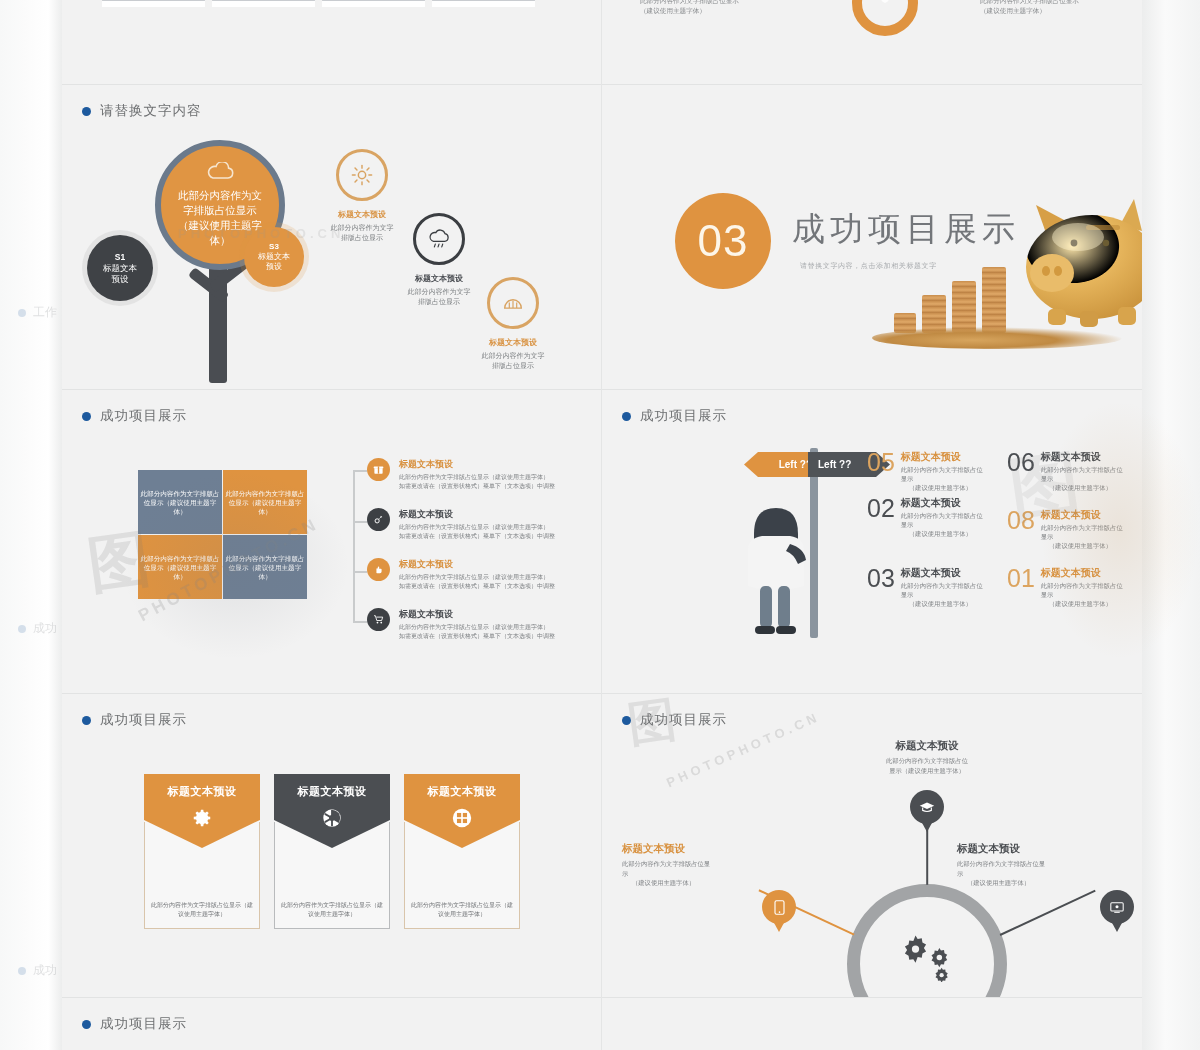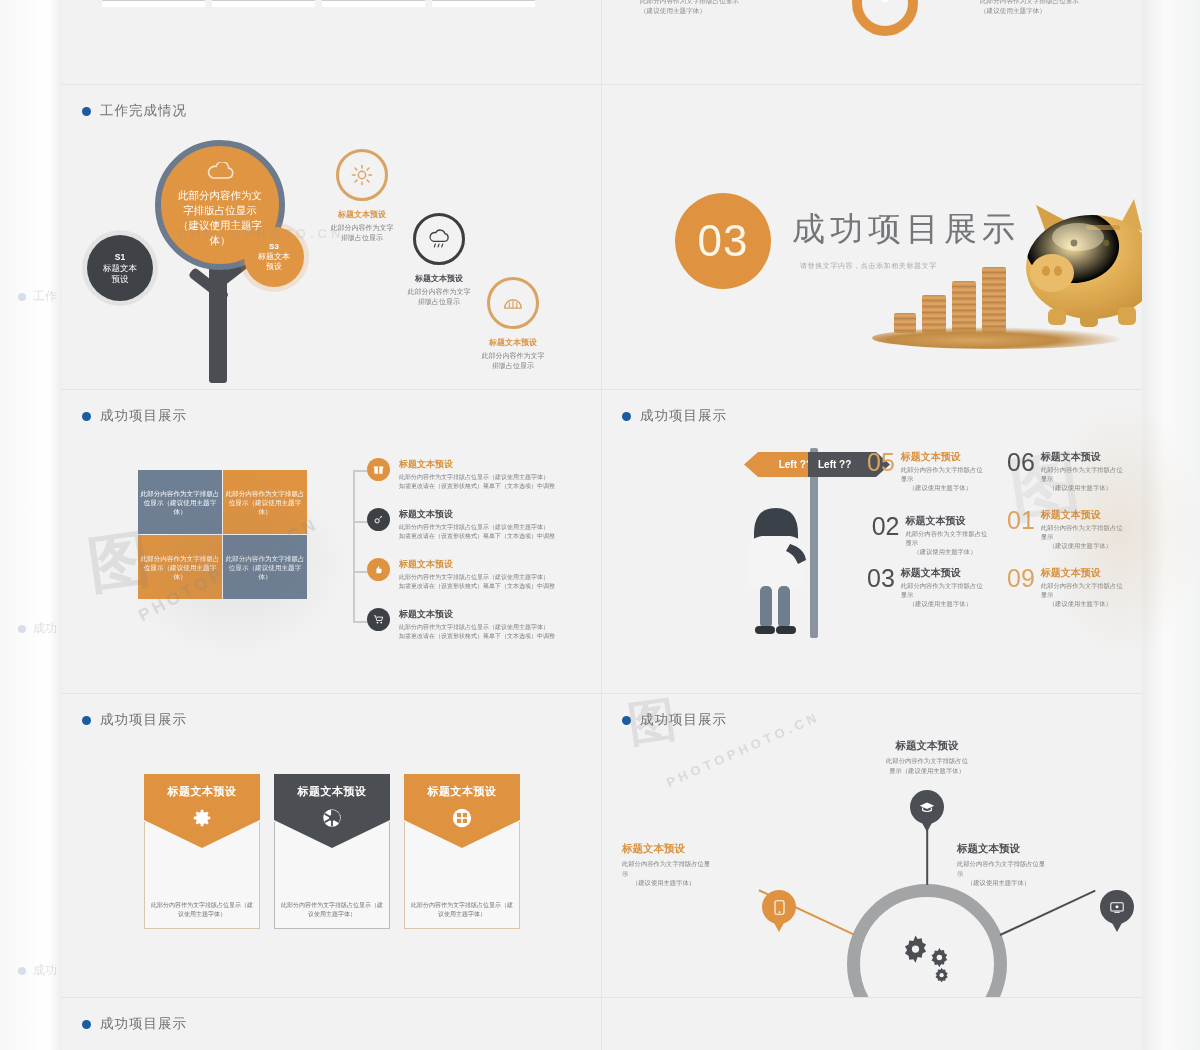"工作完成情况" span.txt { text: 工作完成情况 -> 请替换文字内容 }
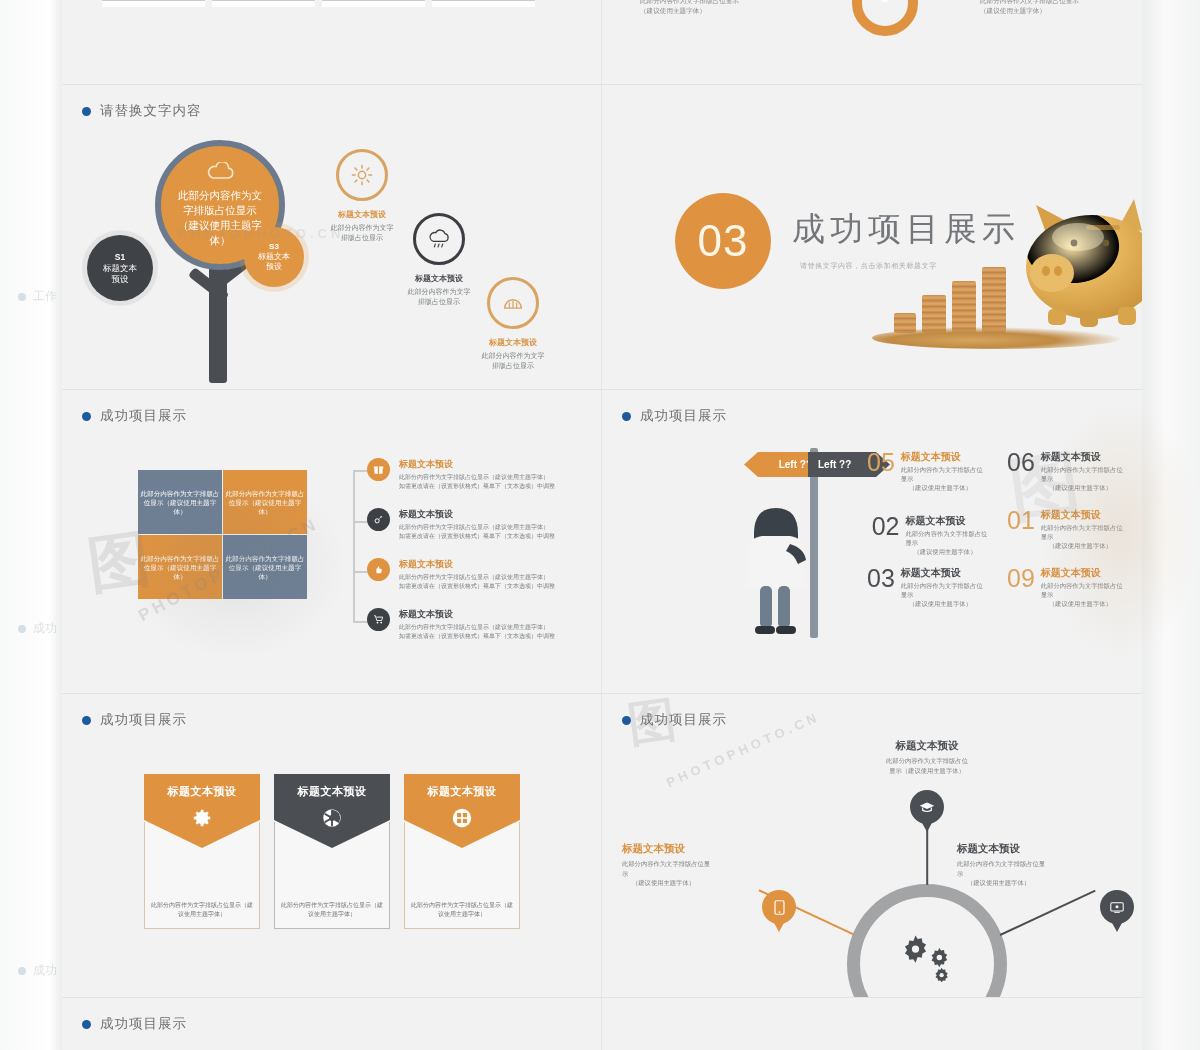"工作" div.gutter-peek { top: 288px -> 304px }
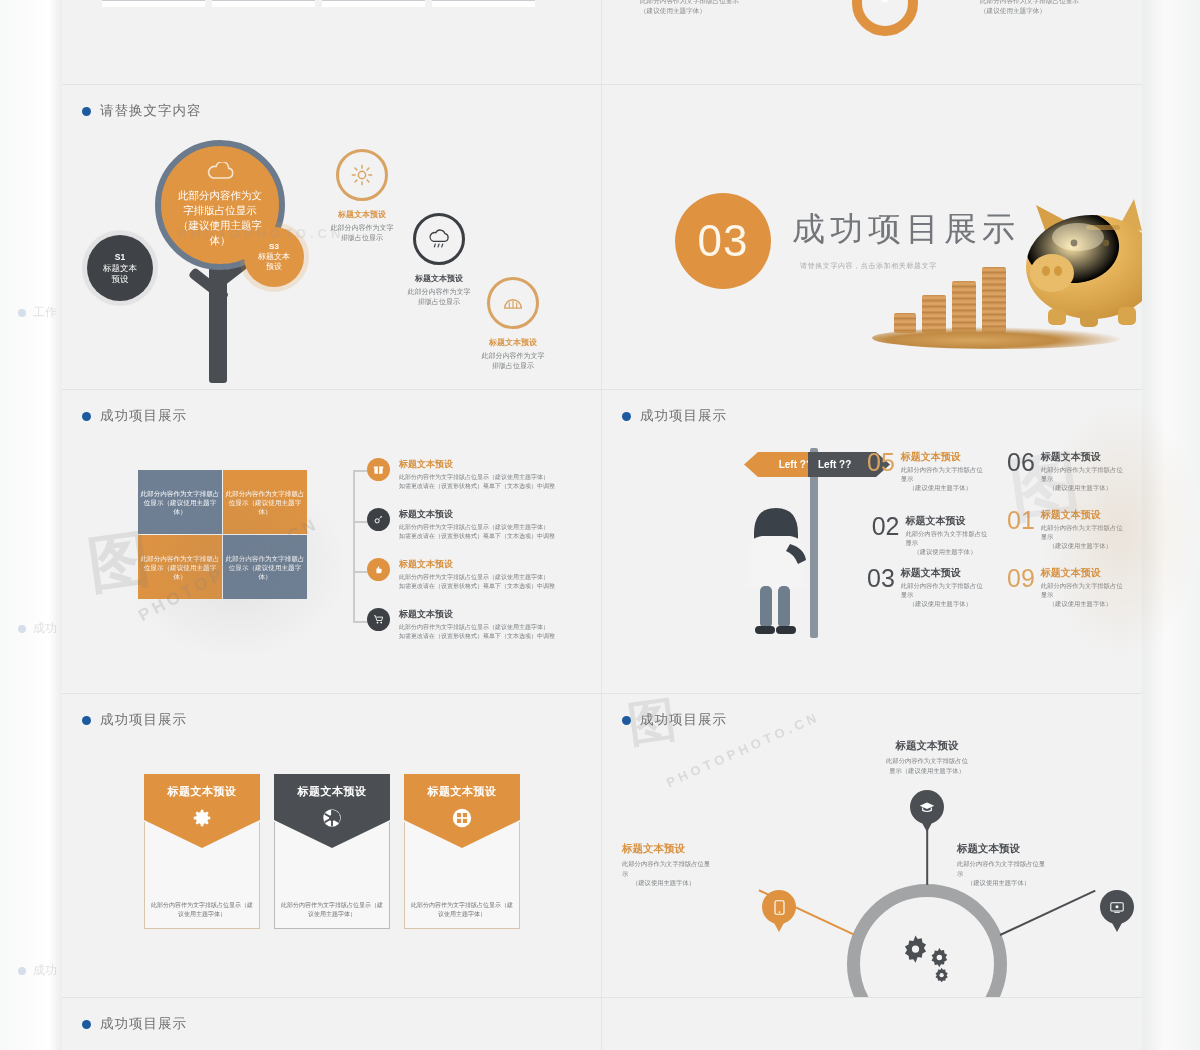"02" div.numrow { justify-content: center -> none; top: 124px -> 106px }
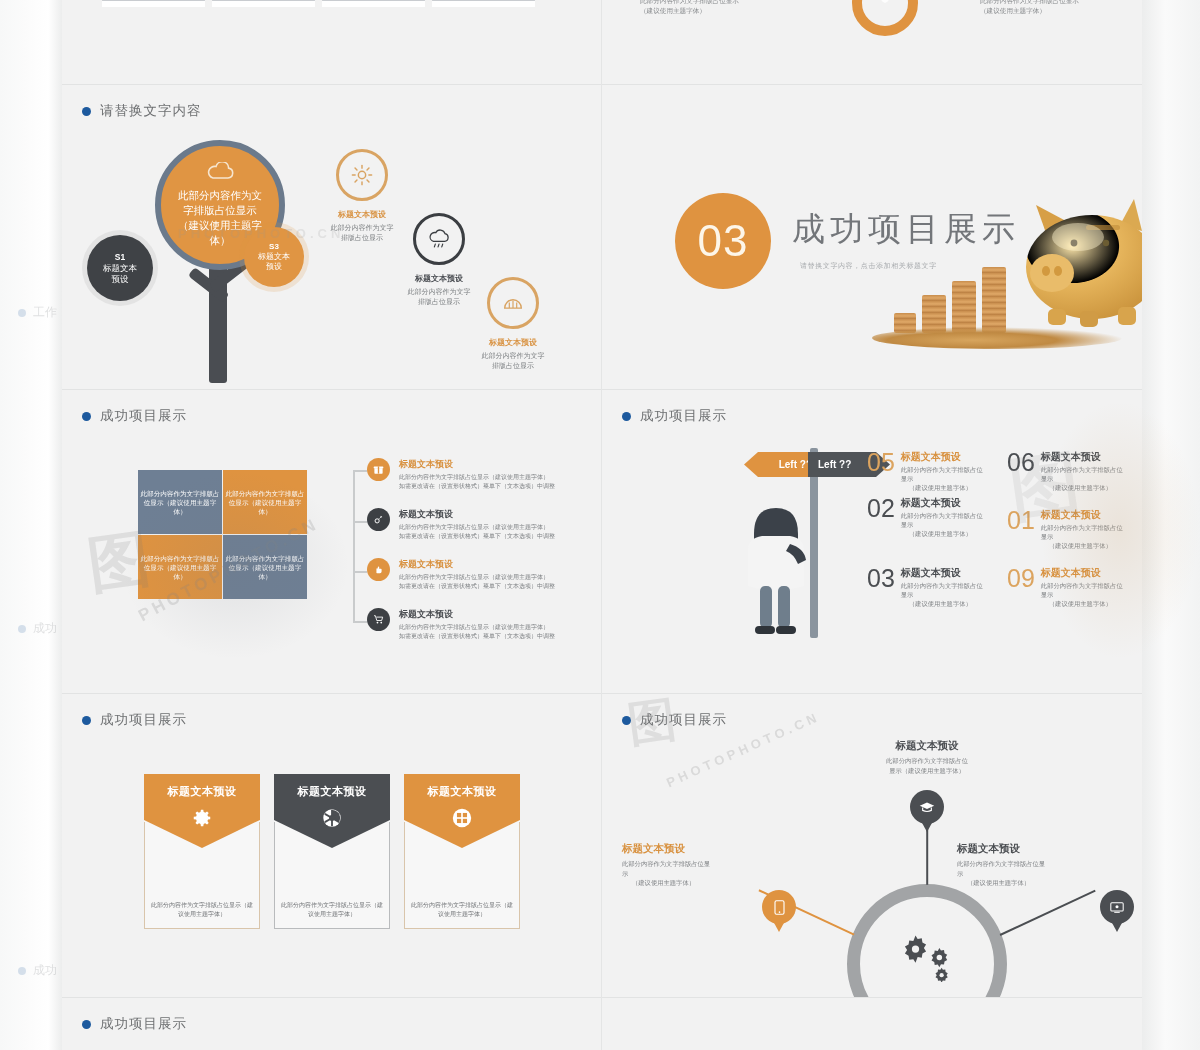"01" span.nm { text: 01 -> 08 }
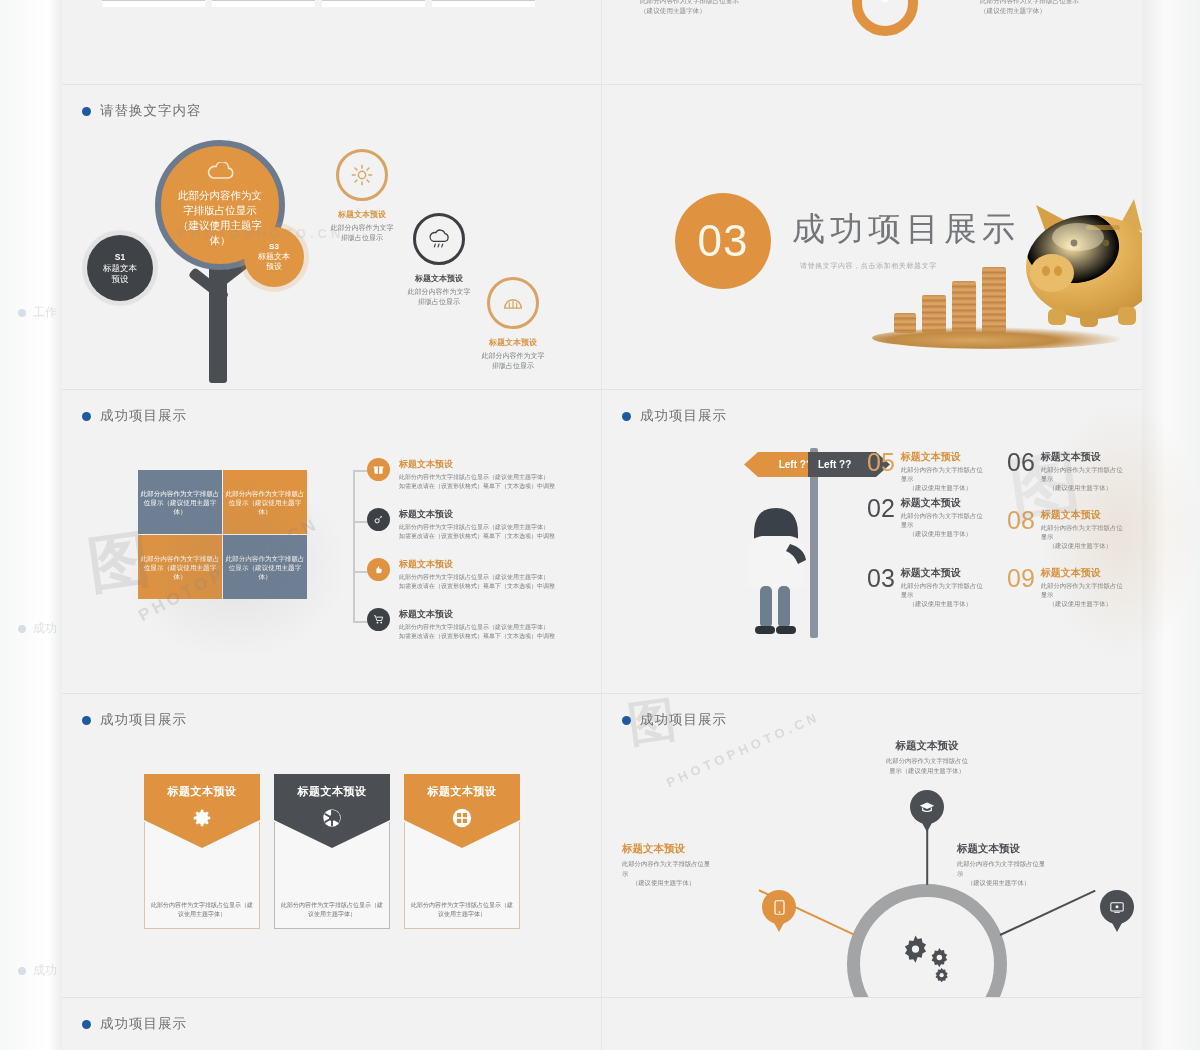"09" span.nm { text: 09 -> 01 }
